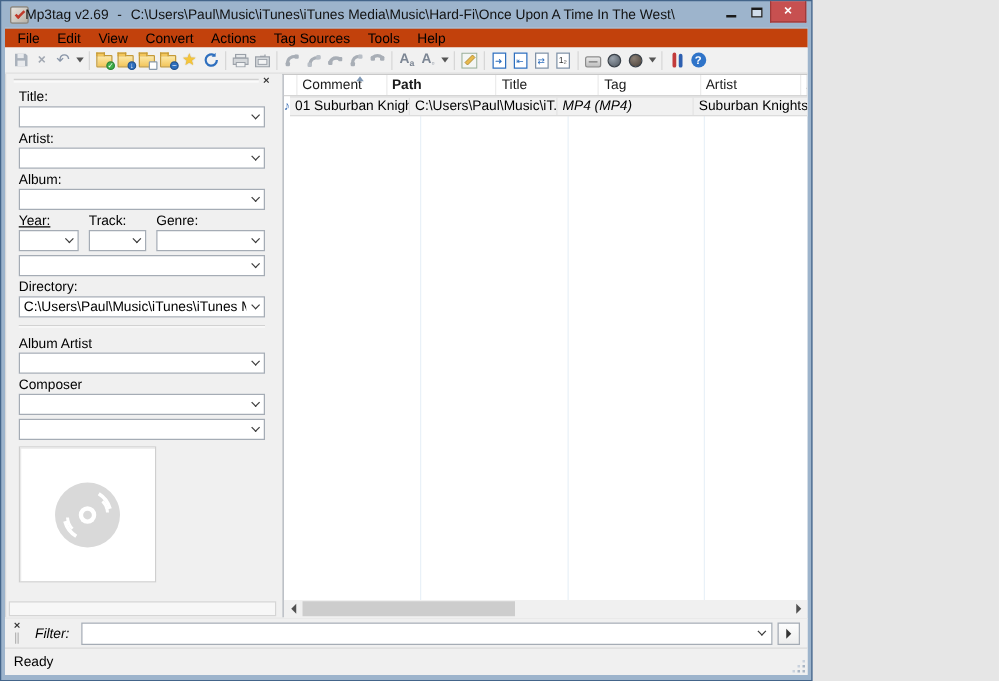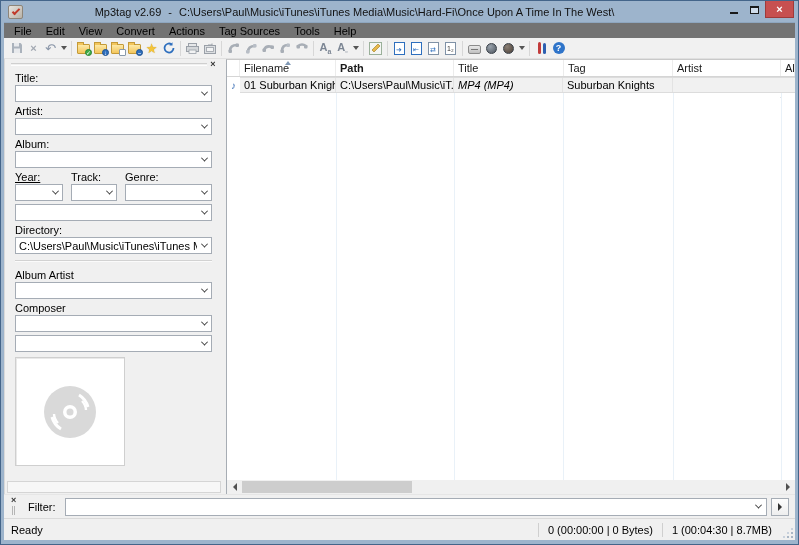"Mp3tag v2.69 -" .window { width: 799px -> 650px }
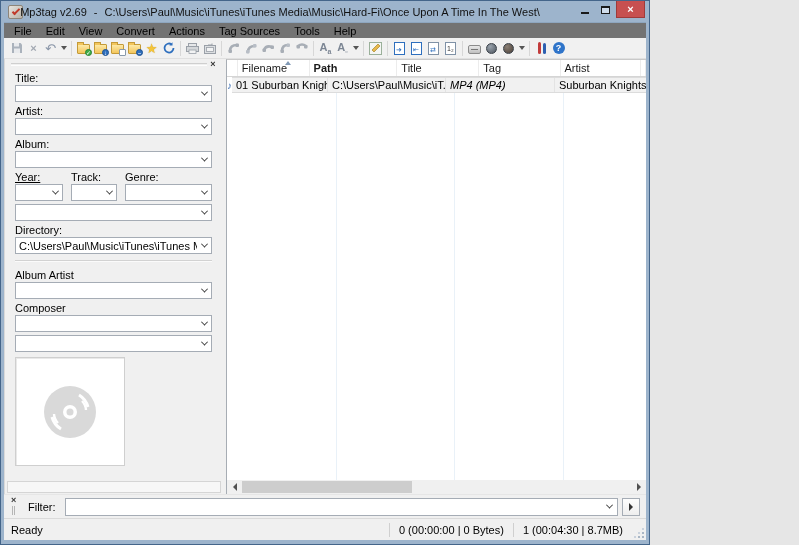"File" .menubar { background: #737373 -> #c2410c }
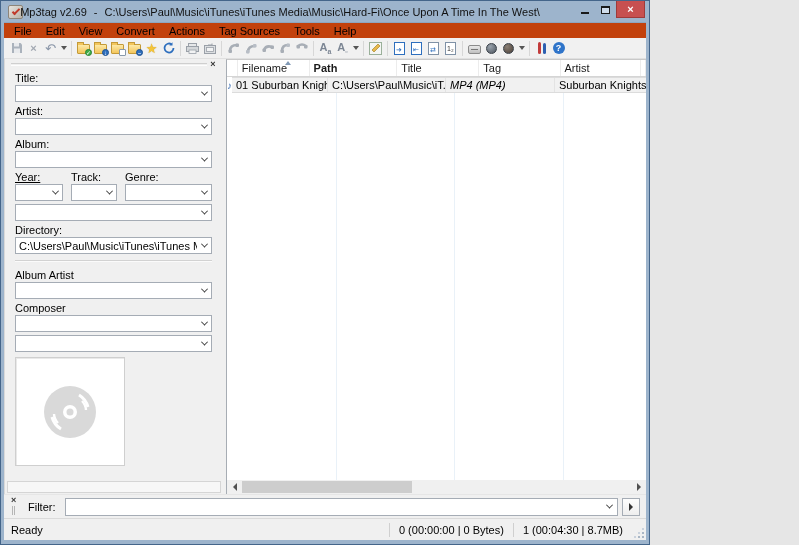"Filename" span.th { text: Filename -> Comment }
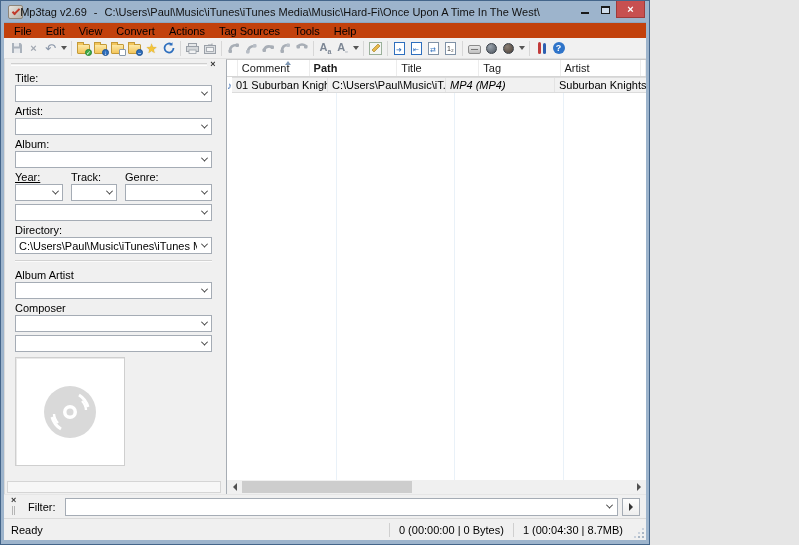"Filter:" .filter-label { font-style: none -> italic }
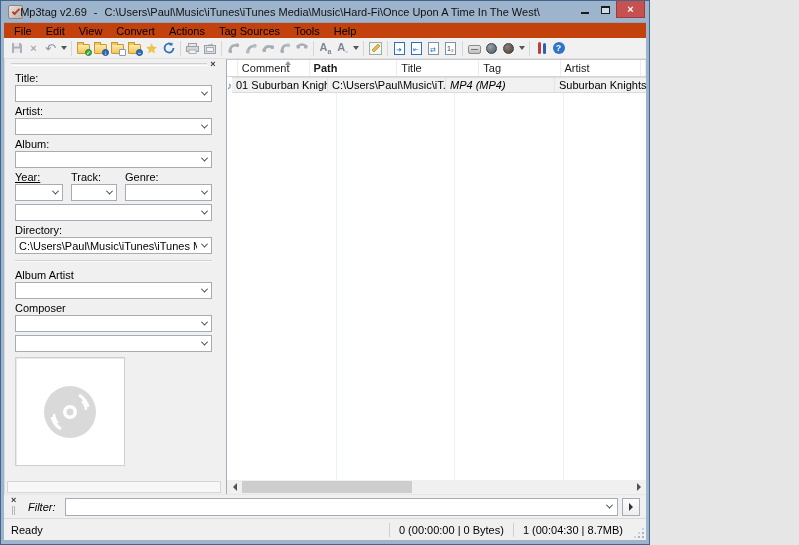"0 (00:00:00 | 0 Bytes)" span.status-right { html: <span> <span>0 (00:00:00 | 0 Bytes)</span> <span>1 (00:04:30 | 8.7MB)</span> </span> -> none }
